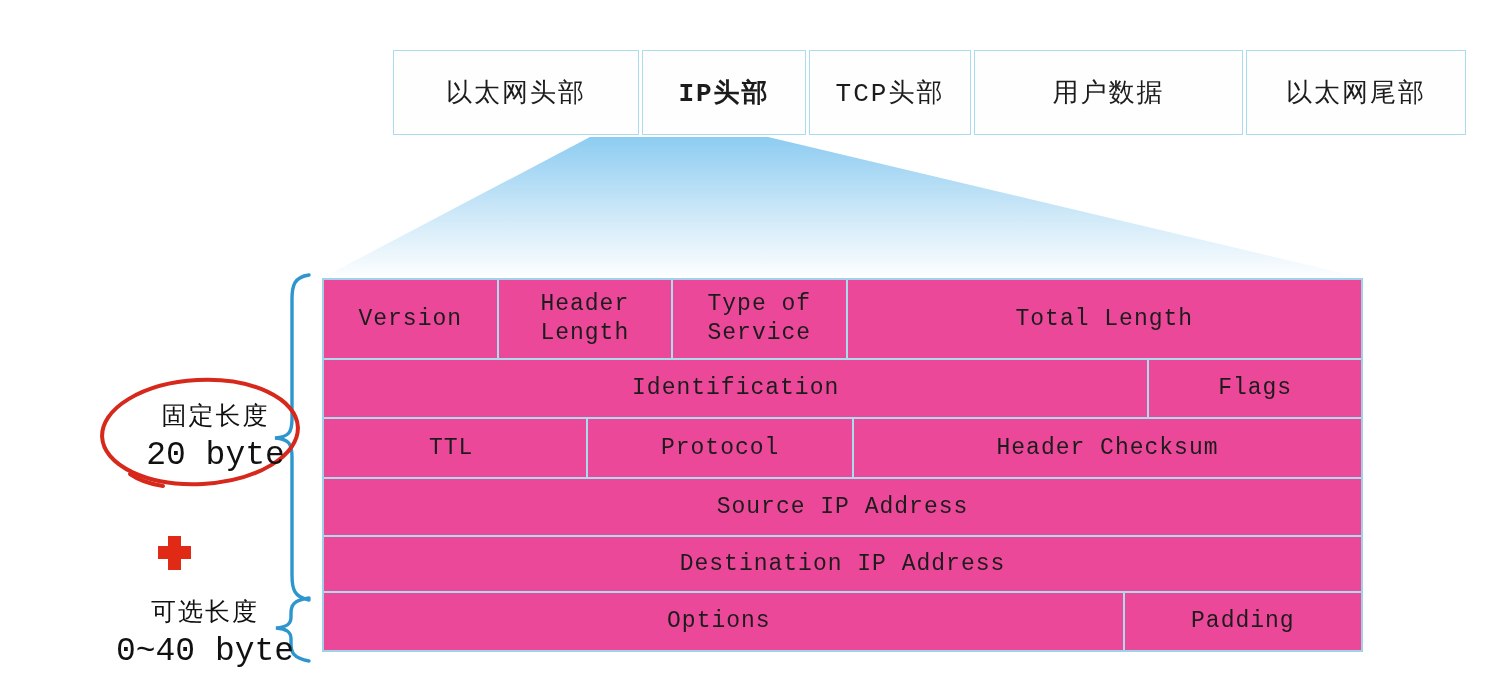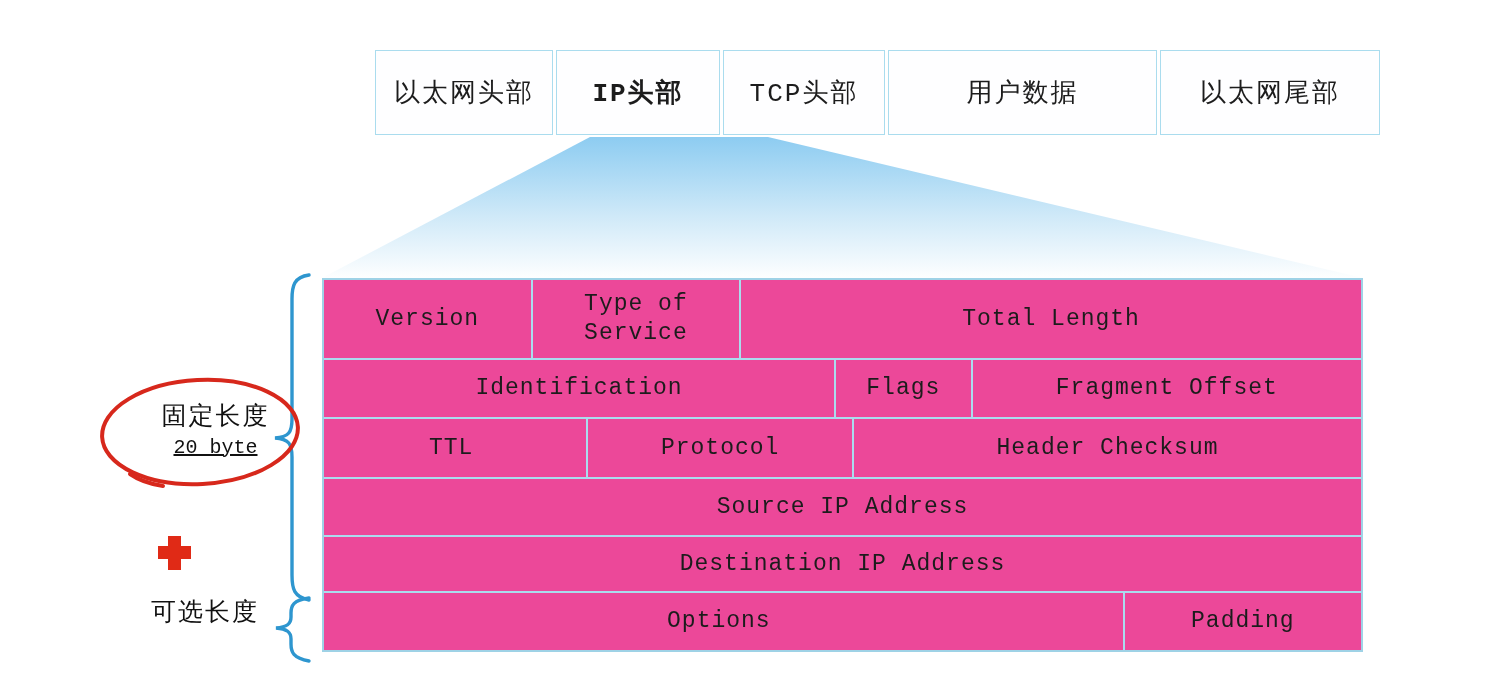"以太网头部" div.frame-cell { margin-left: none -> 18px; width: 178px -> 246px }
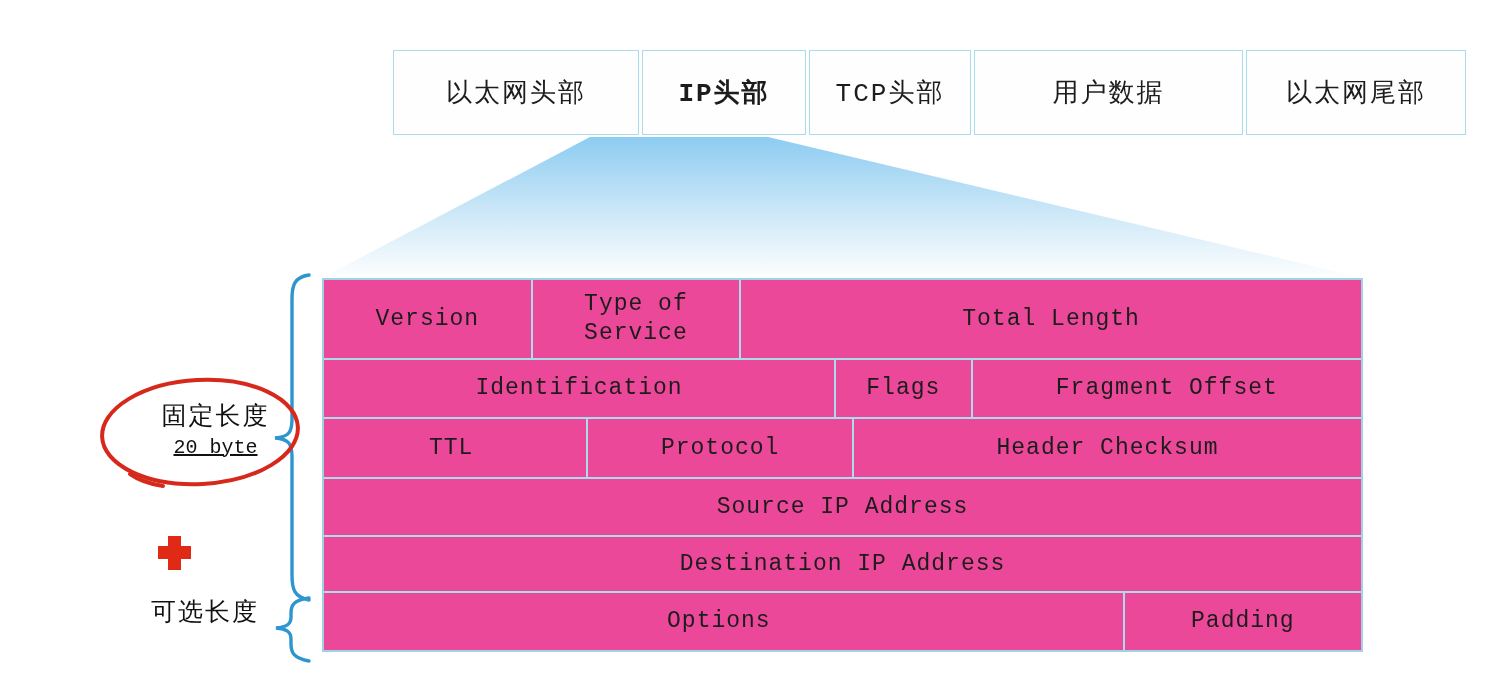"Header Length" div.ip-cell { html: none -> <div>Header Length</div> }
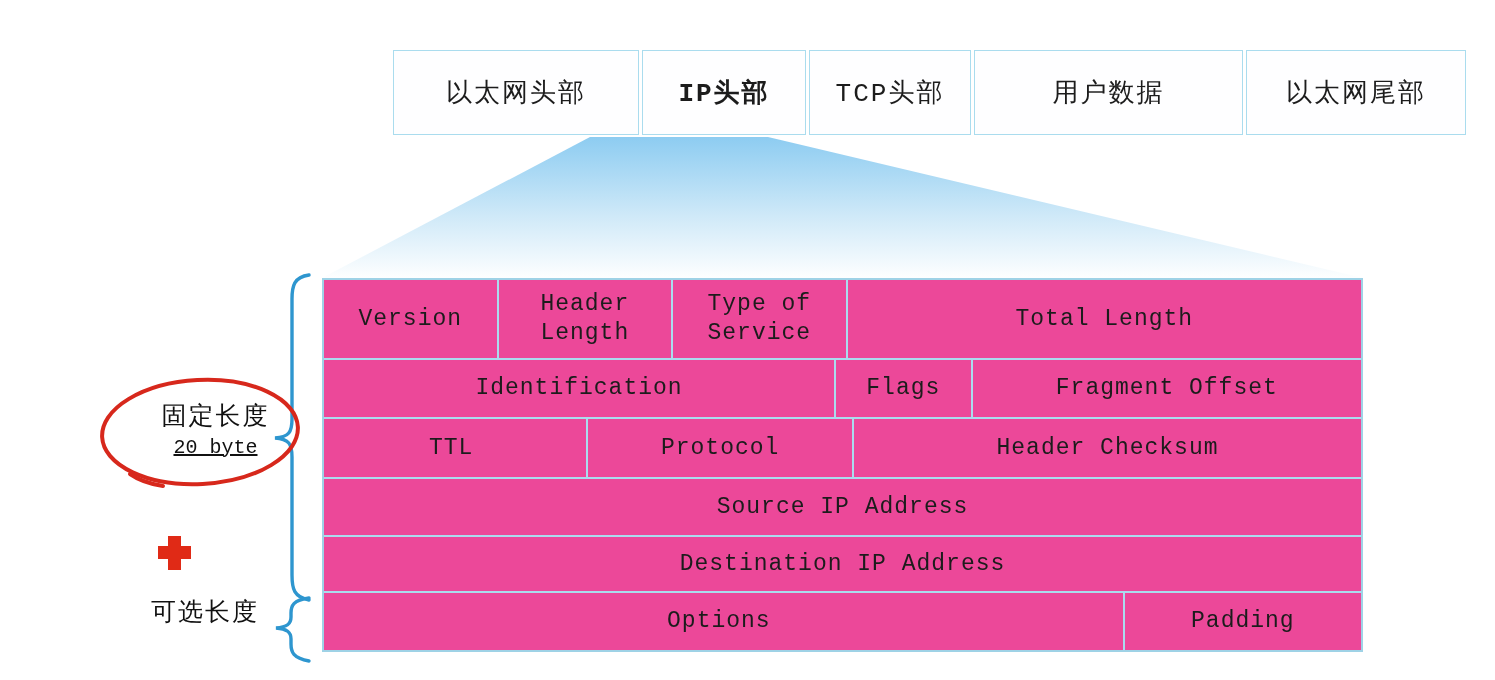"Fragment Offset" div.ip-cell { html: <div>Fragment Offset</div> -> none }
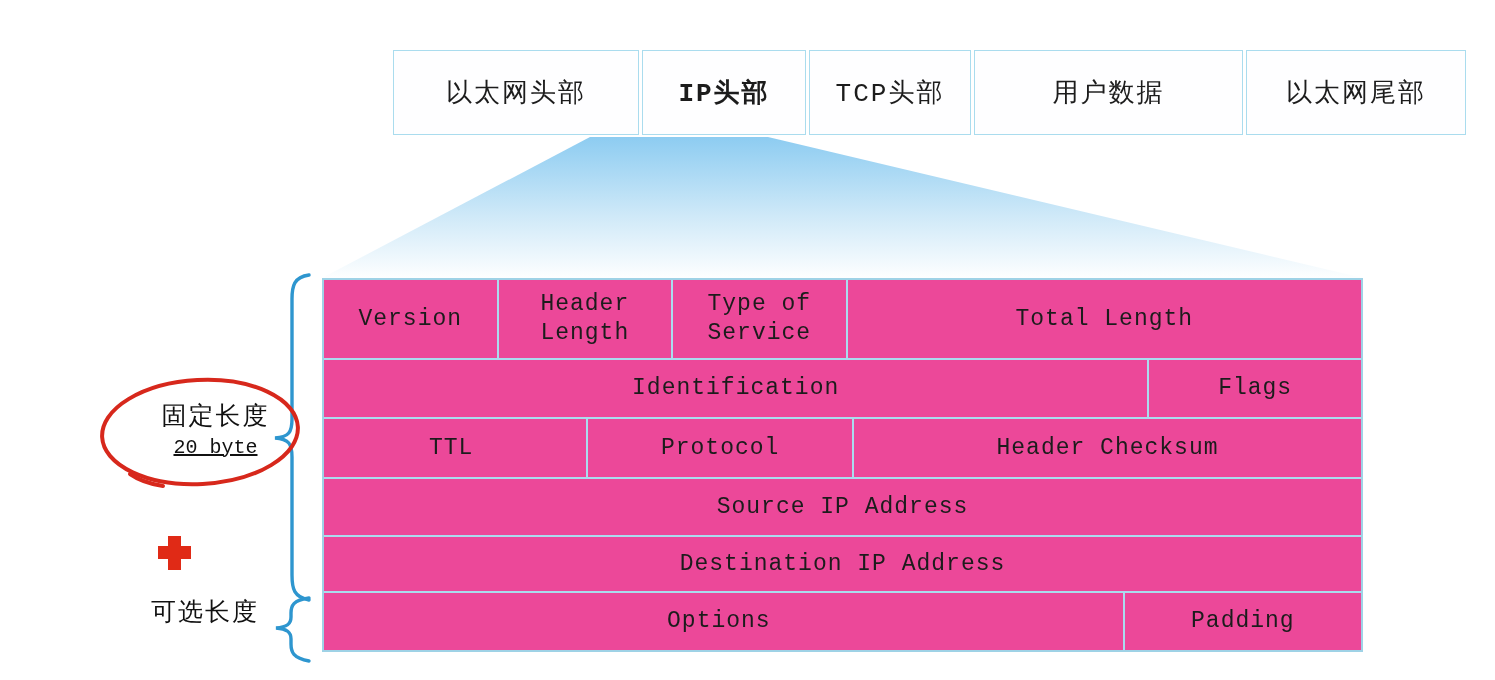"20 byte" .annot .latin { font-size: 20px -> 33px; text-decoration: underline -> none }
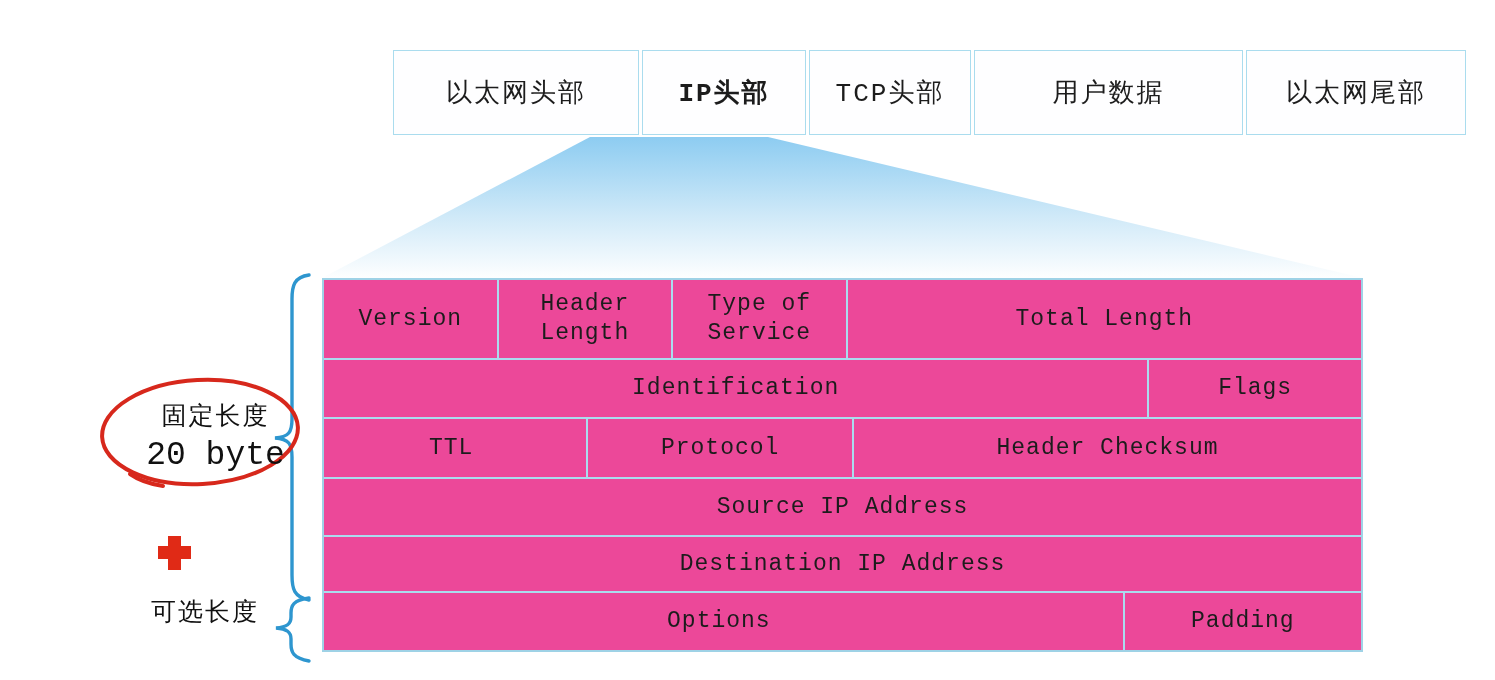"0~40 byte" span.latin { html: none -> <span>0~40 byte</span> }
